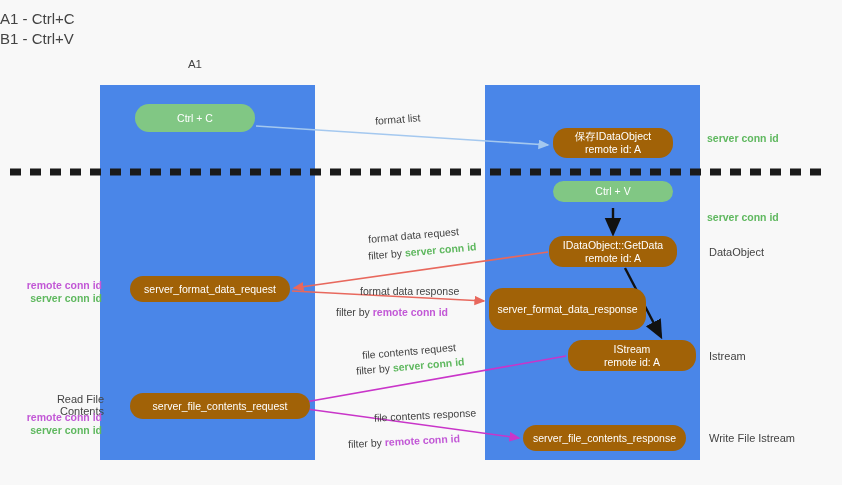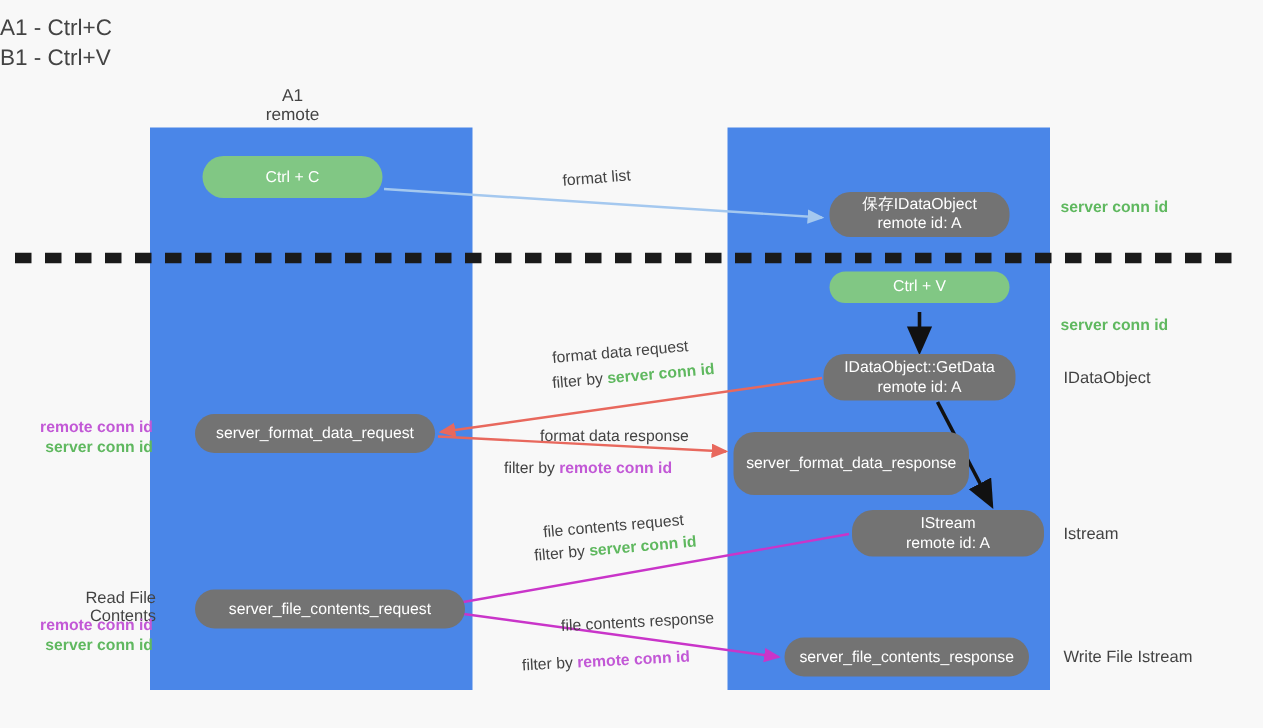"remote" div { html: <div>remote</div> -> none }
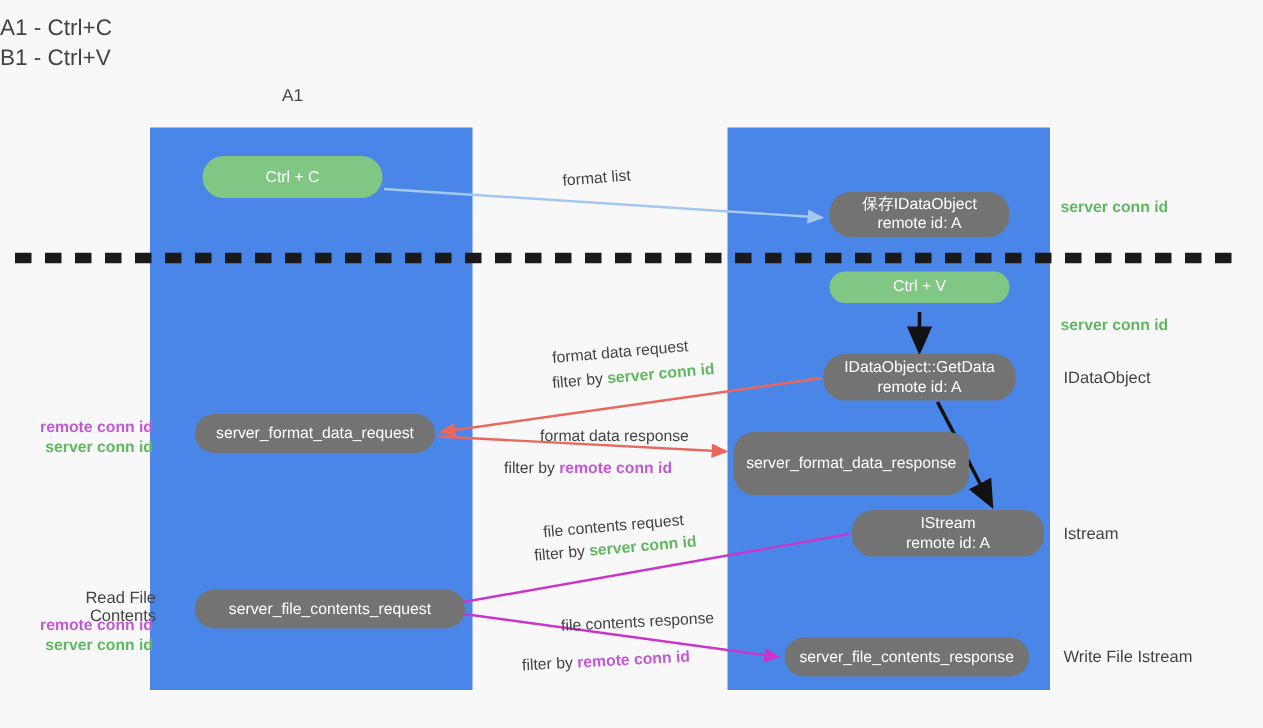"保存IDataObject" .box.orange { background: #737373 -> #a16207 }
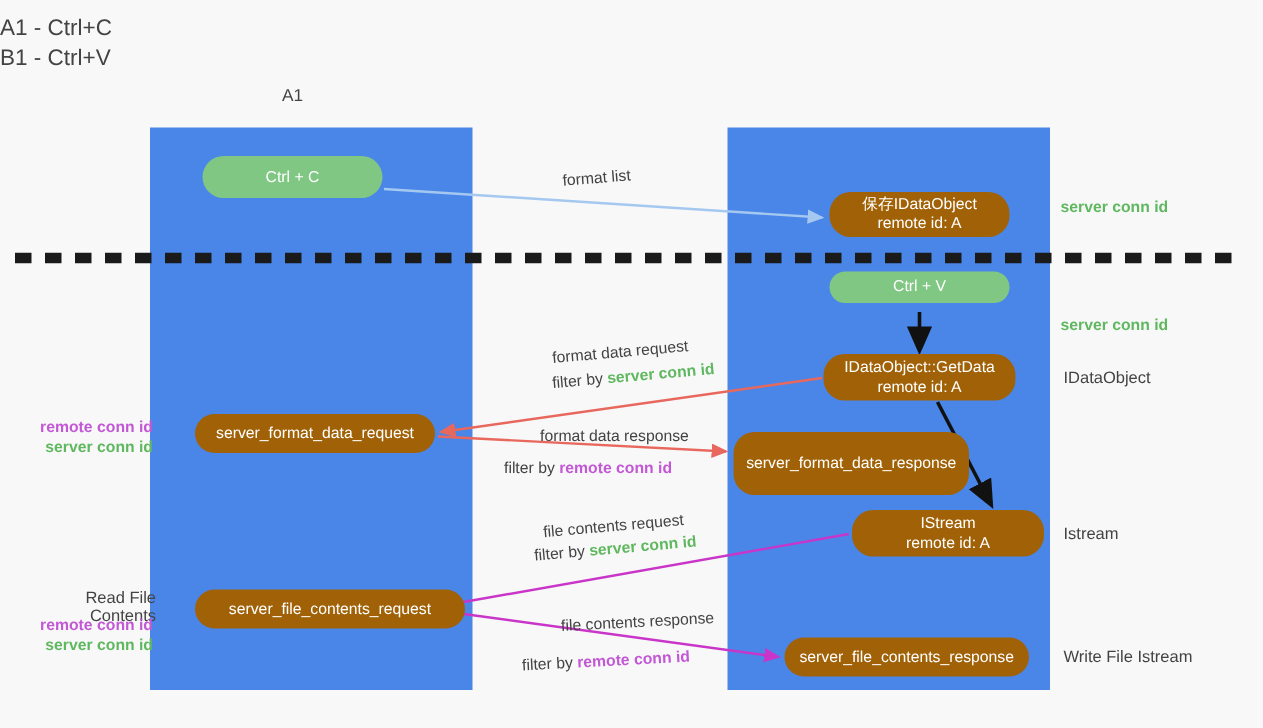"IDataObject" div.abs { text: IDataObject -> DataObject }
